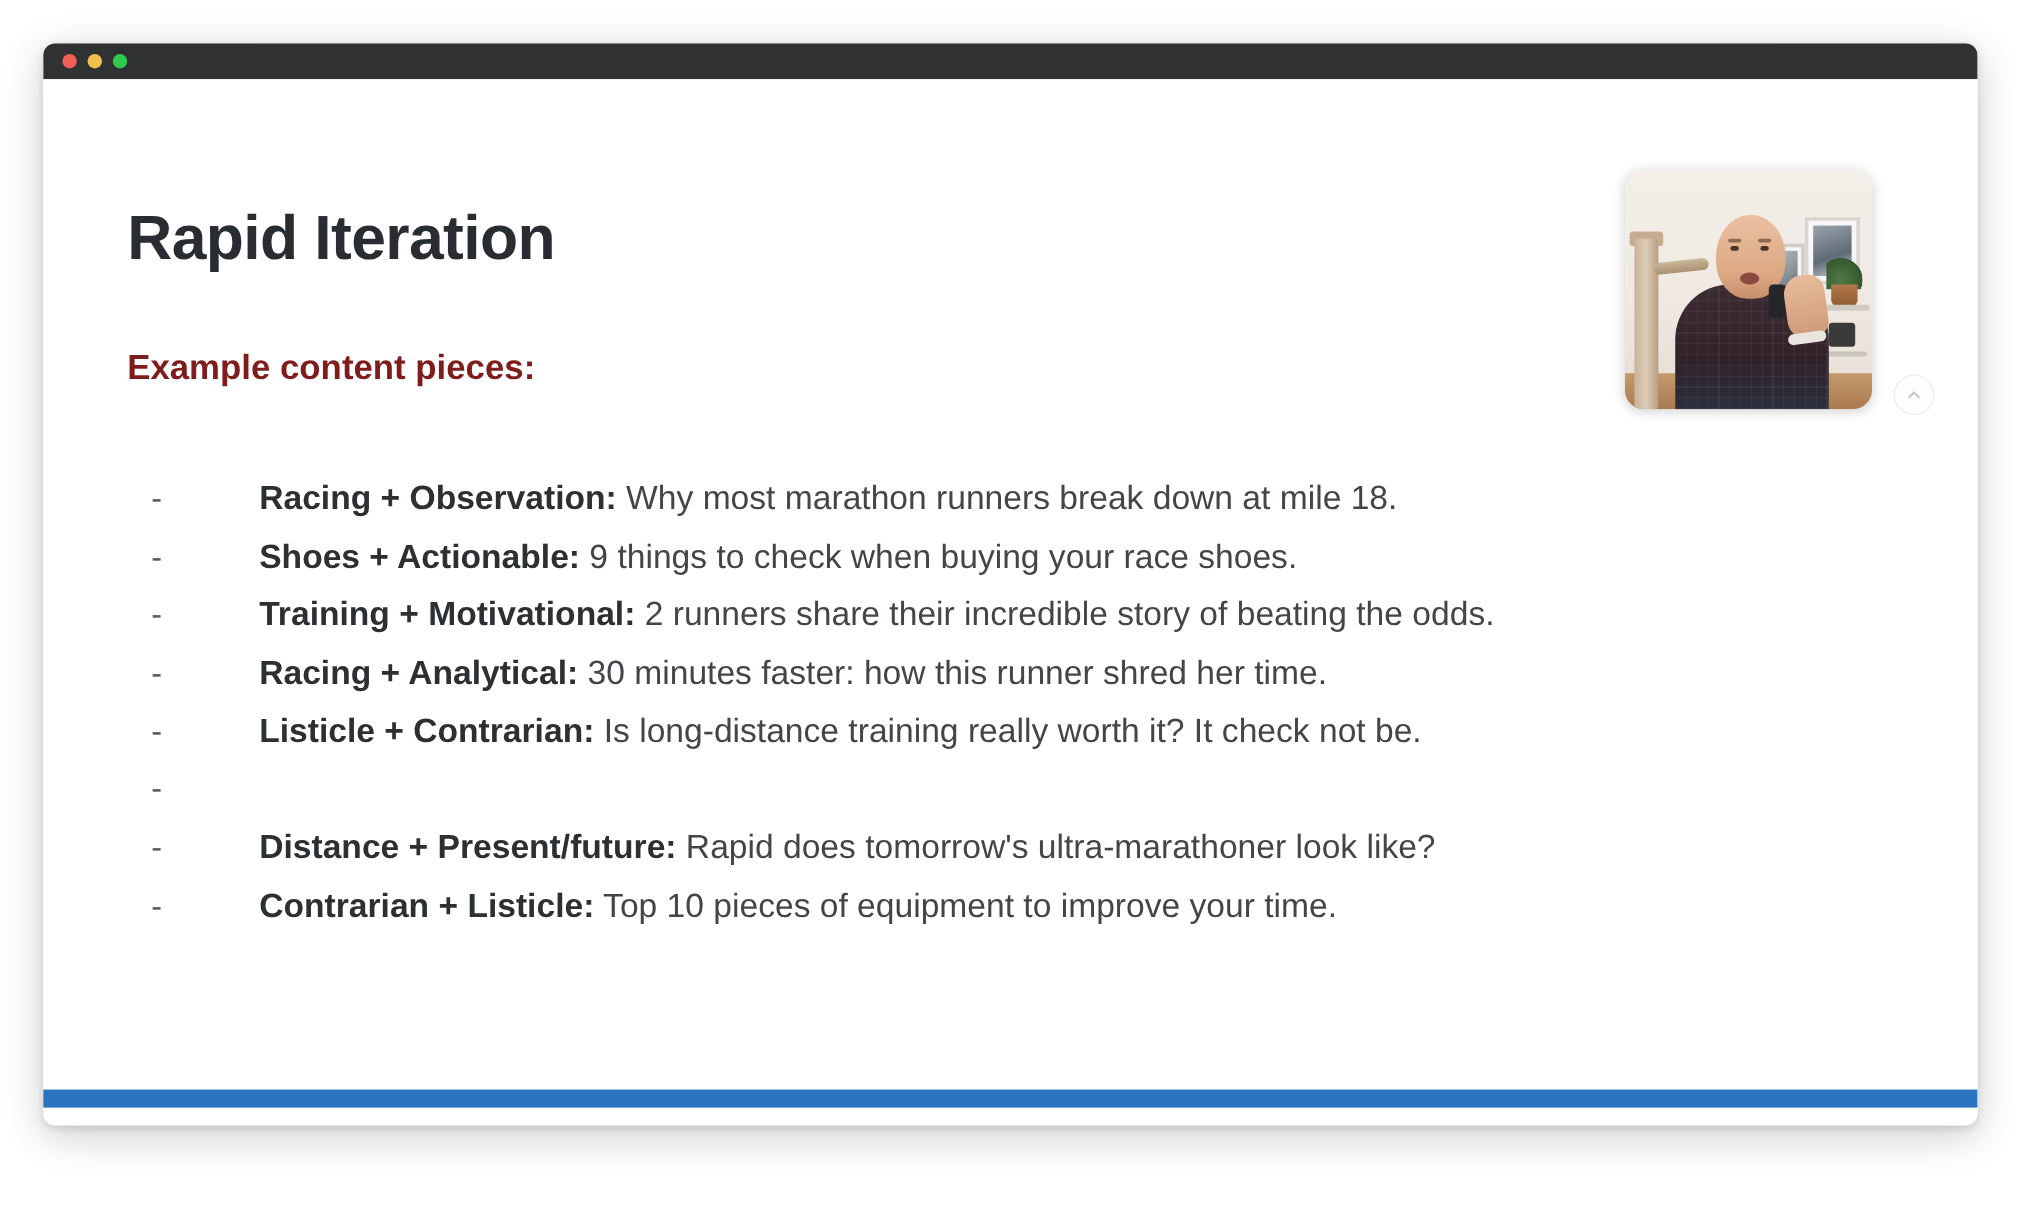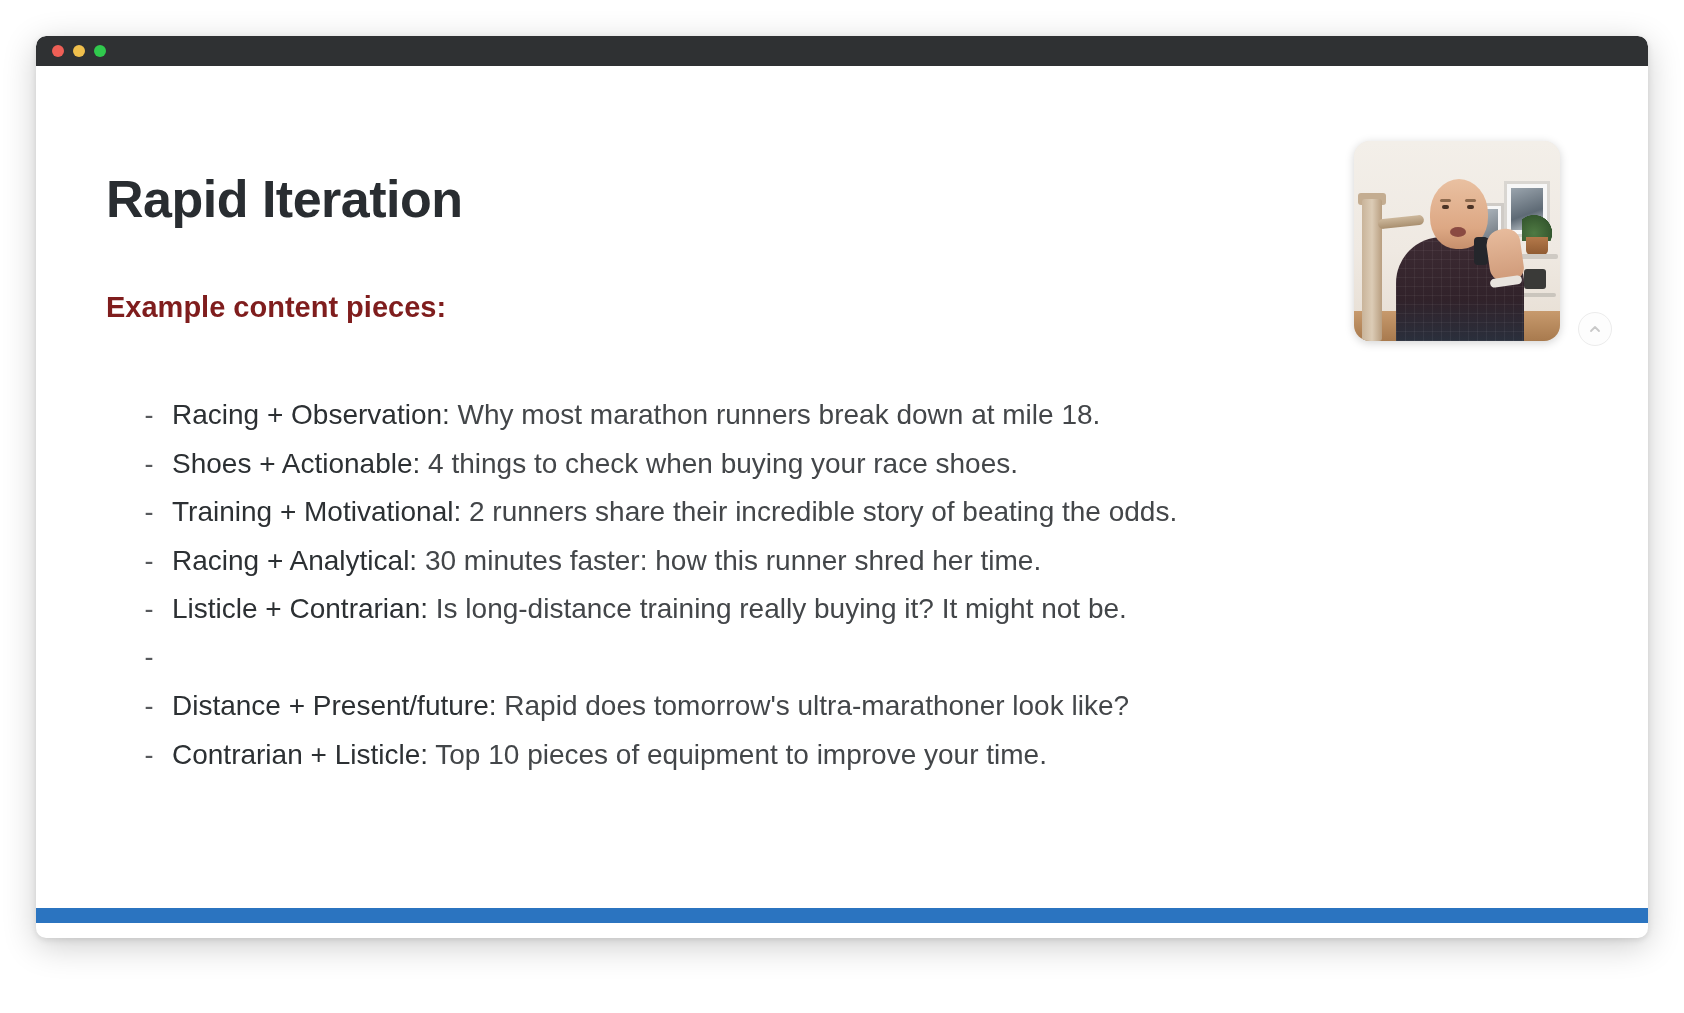"Rapid Iteration" .window { text-align: center -> none }
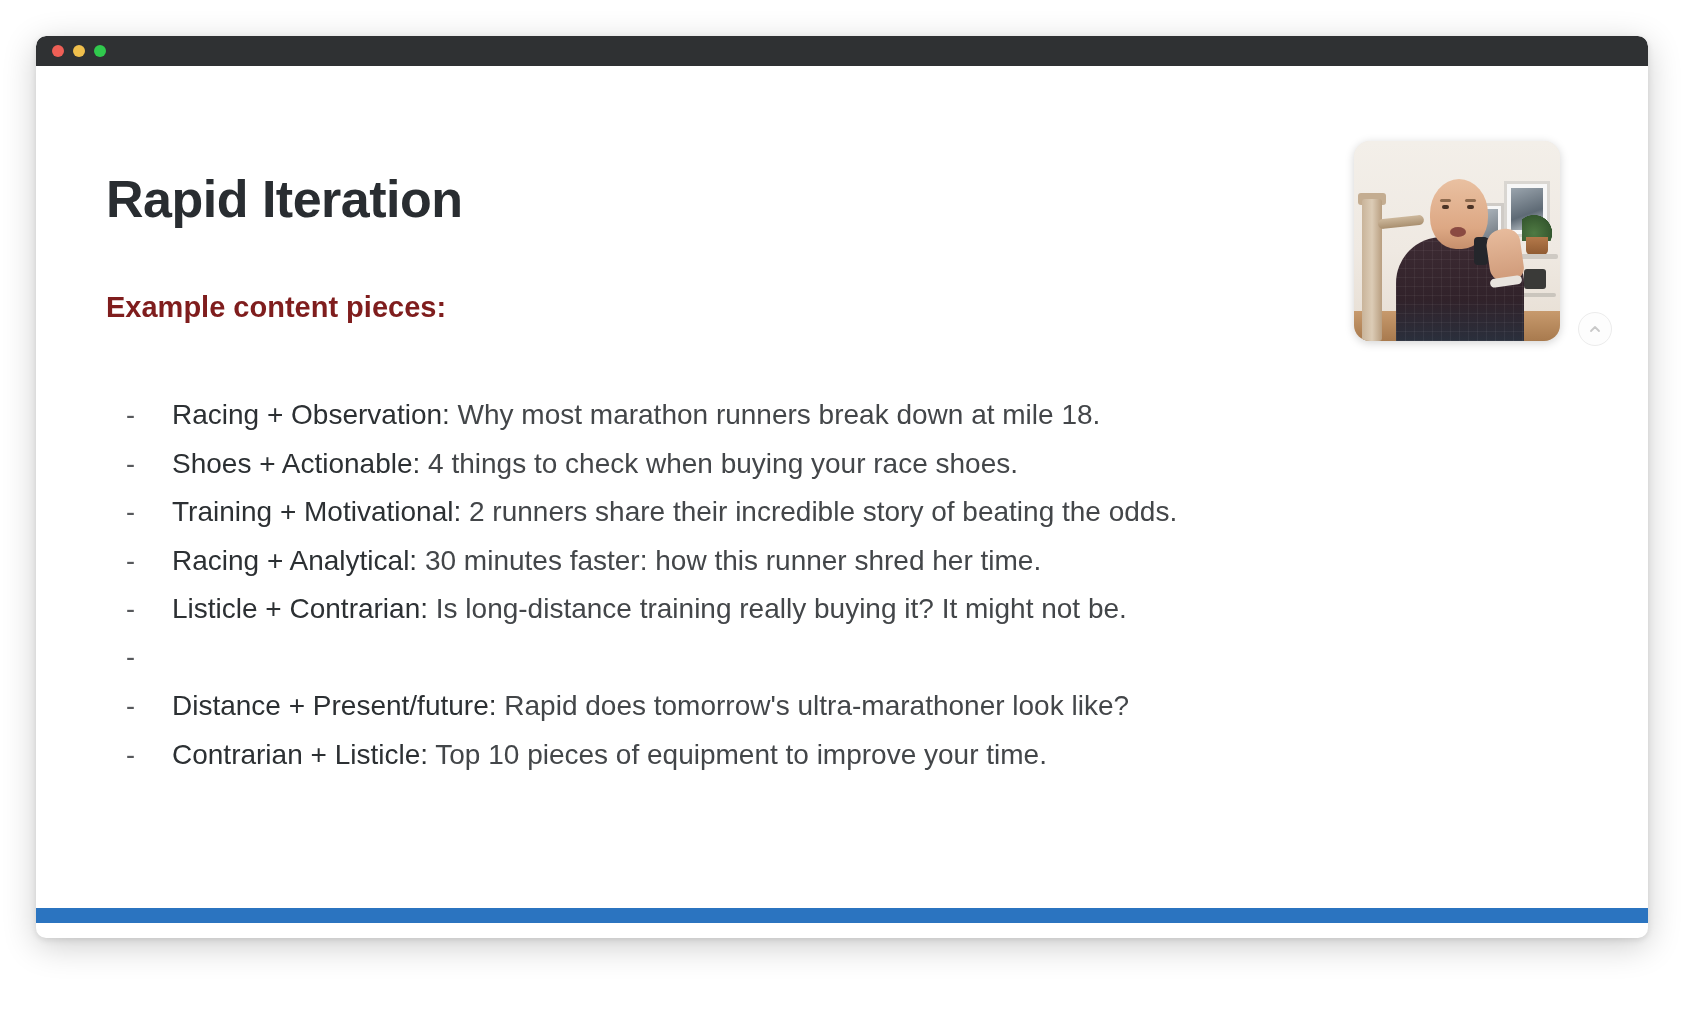"Racing + Observation:" .bullet-text .b { font-weight: 400 -> 700; margin-left: none -> 44px }
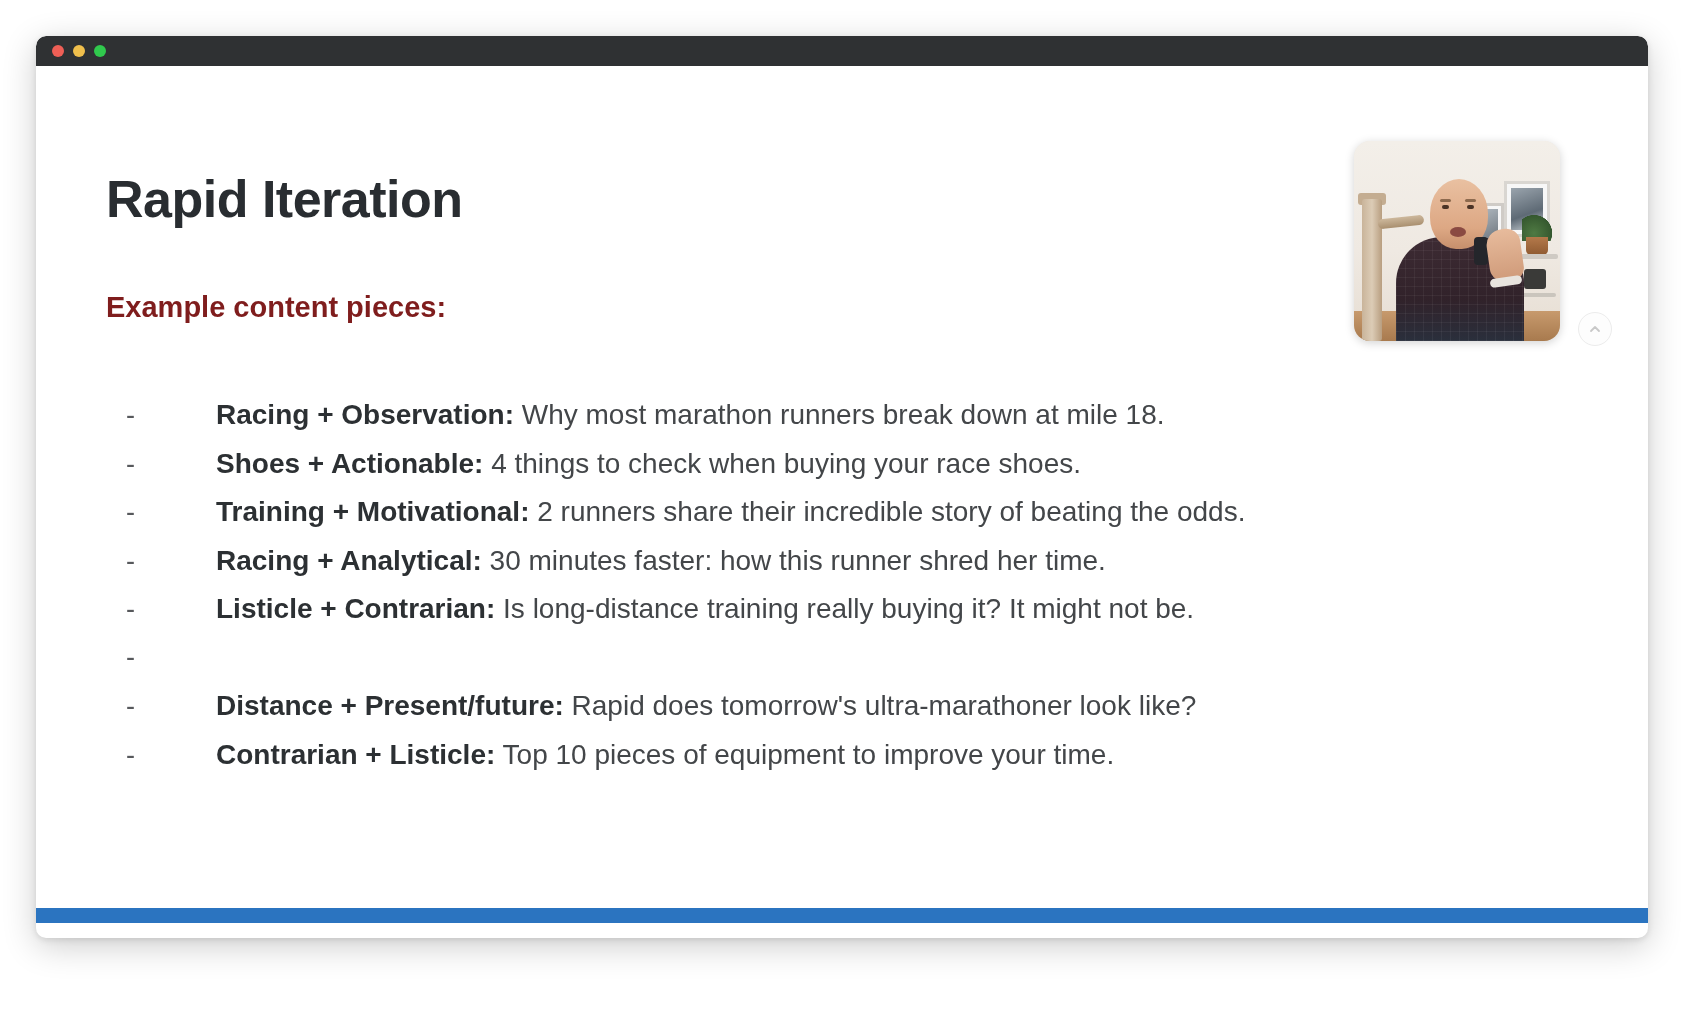"4 things to check when" span.rest { text: 4 -> 9 }
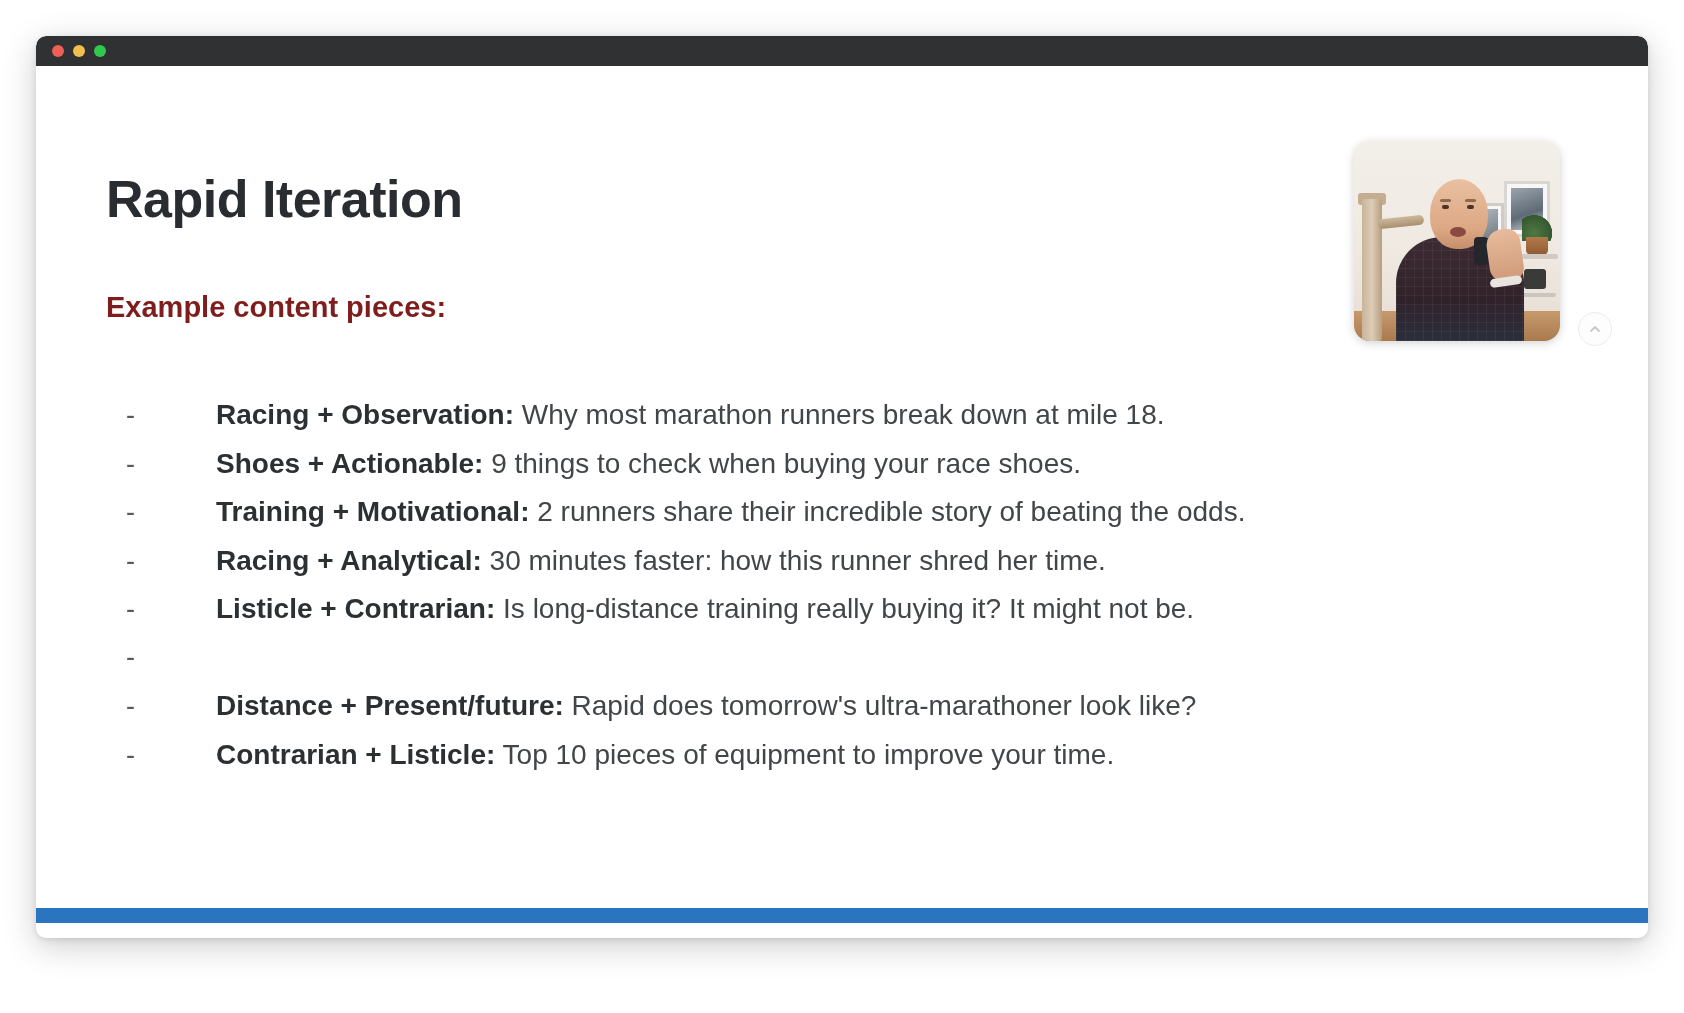"Is long-distance training really buying" span.rest { text: buying it? It might -> worth it? It check }
